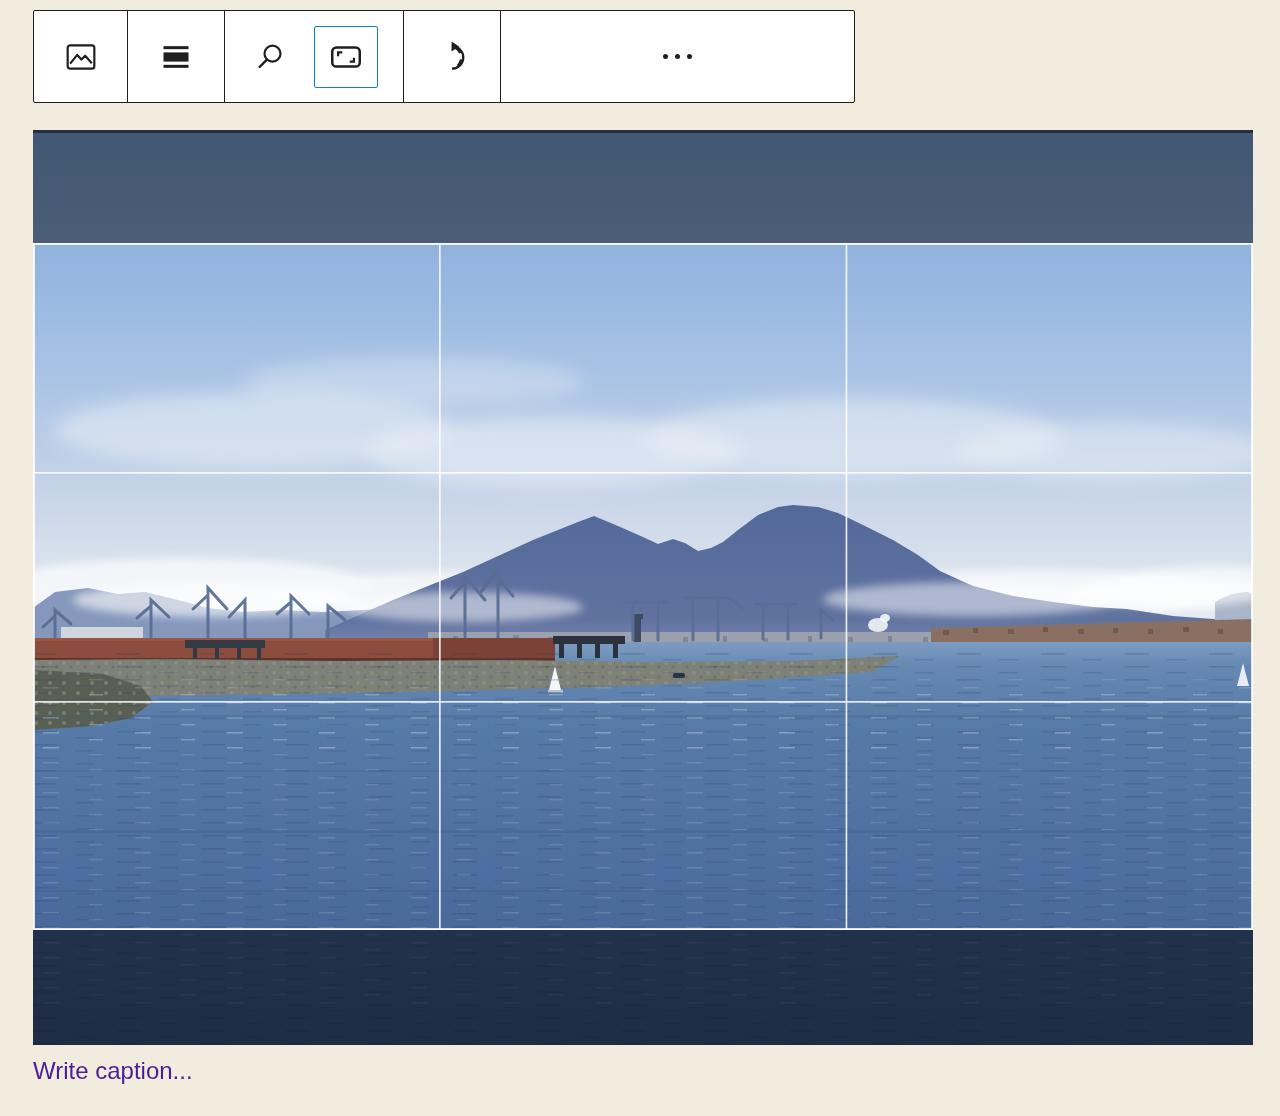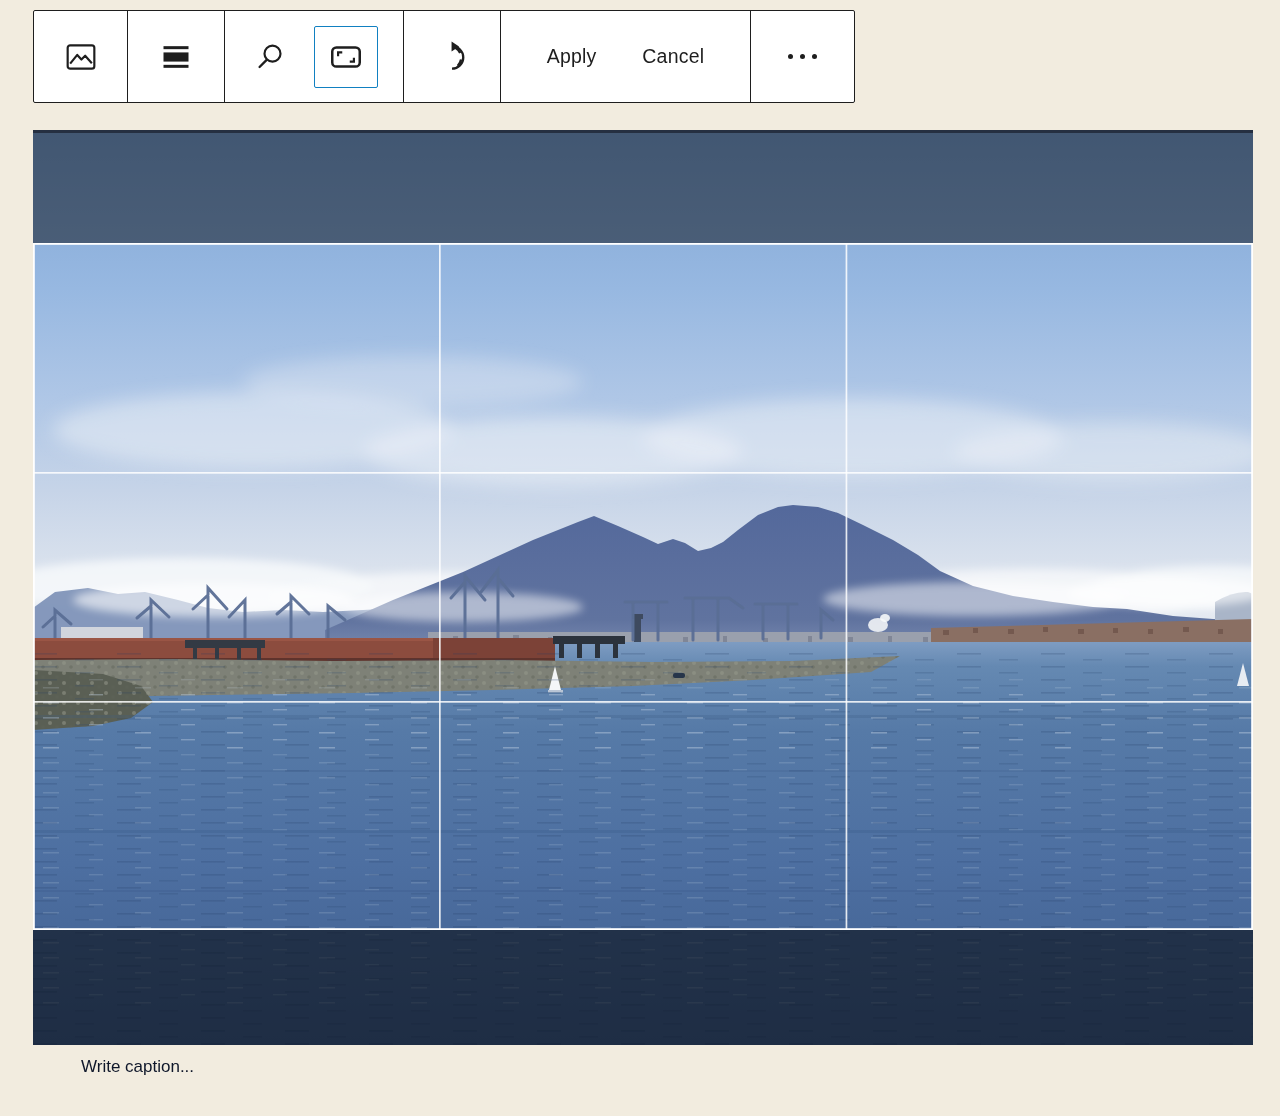"Apply" div.tcell { html: <div> <button>Apply</button> <button>Cancel</button> </div> -> none }
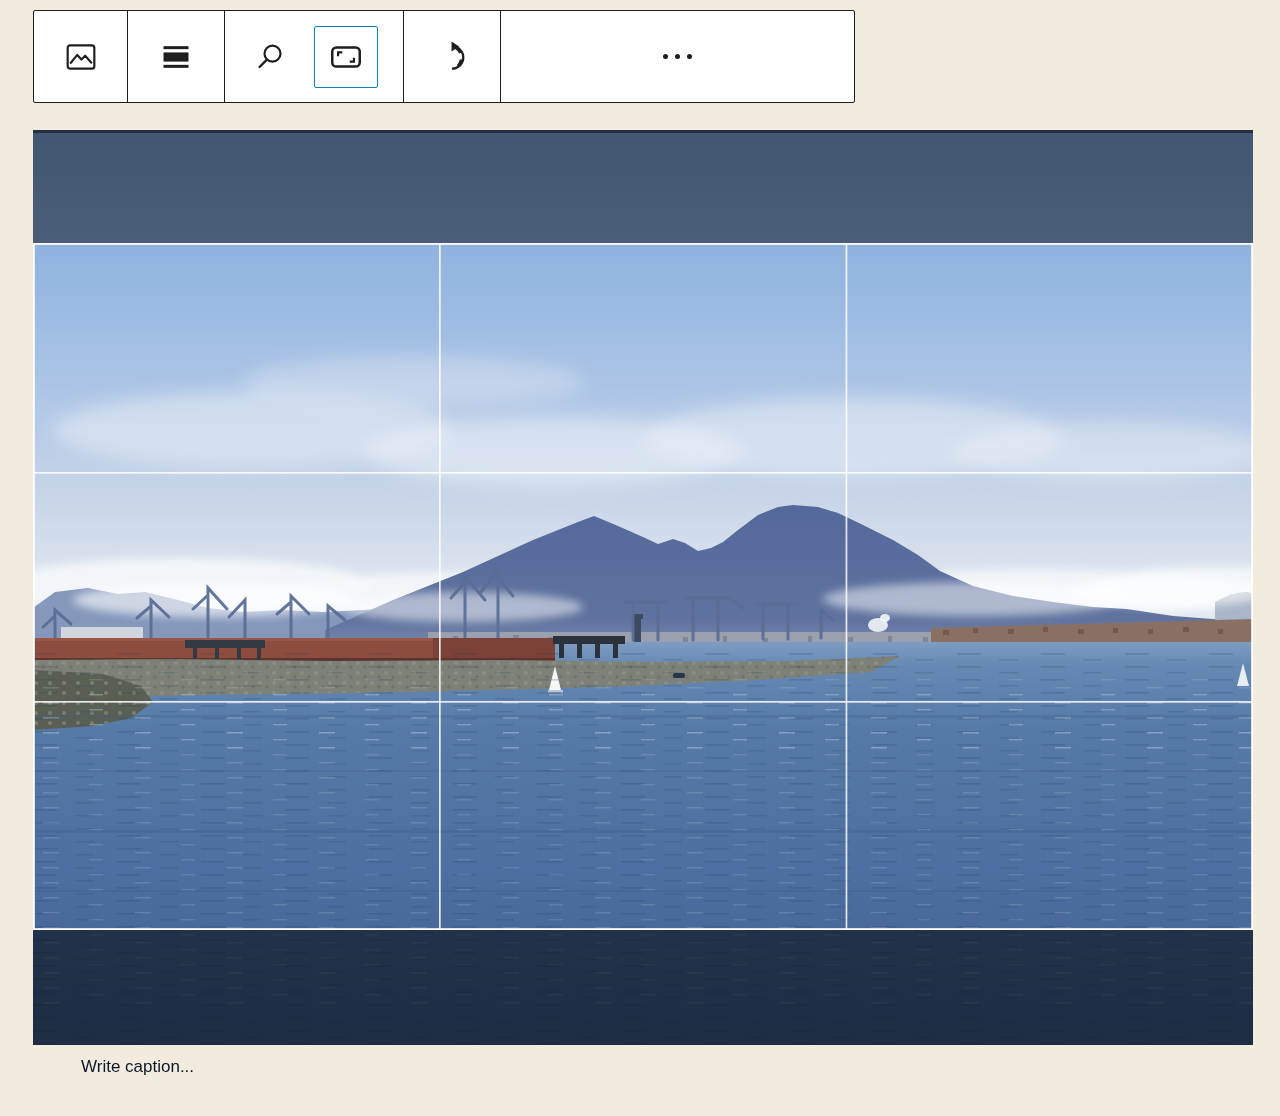"Write caption..." .caption { color: #0f172a -> #4c1d95; font-size: 17px -> 24px; margin-left: 48px -> none }
